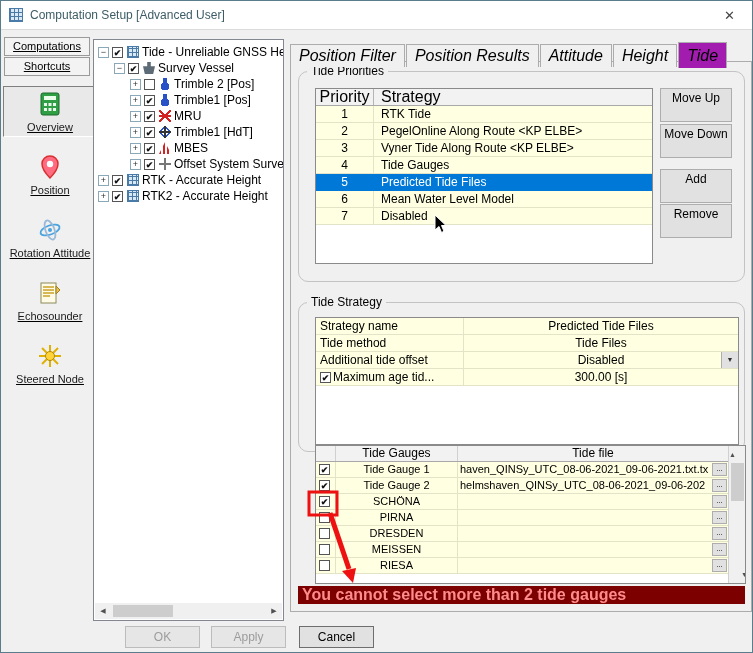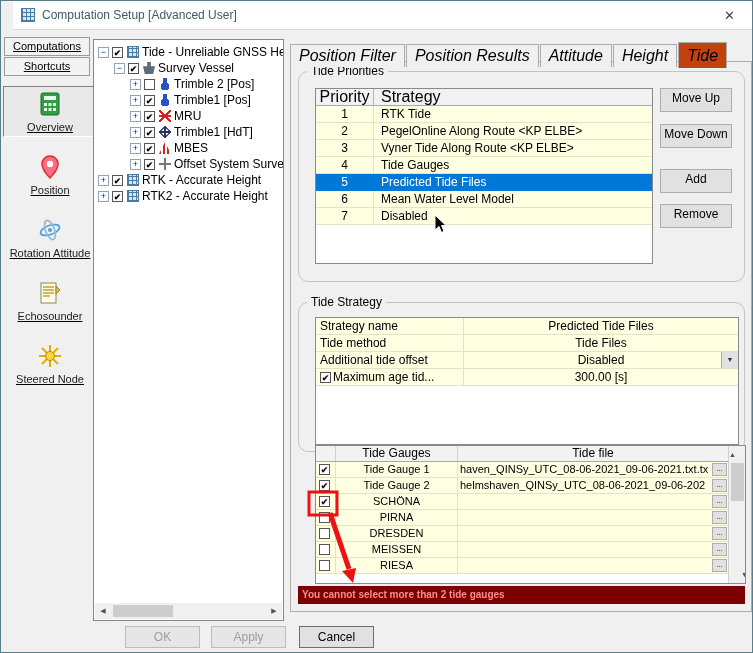"Computation Setup [Advanced User]" .titlebar { left: 12px -> 0 }
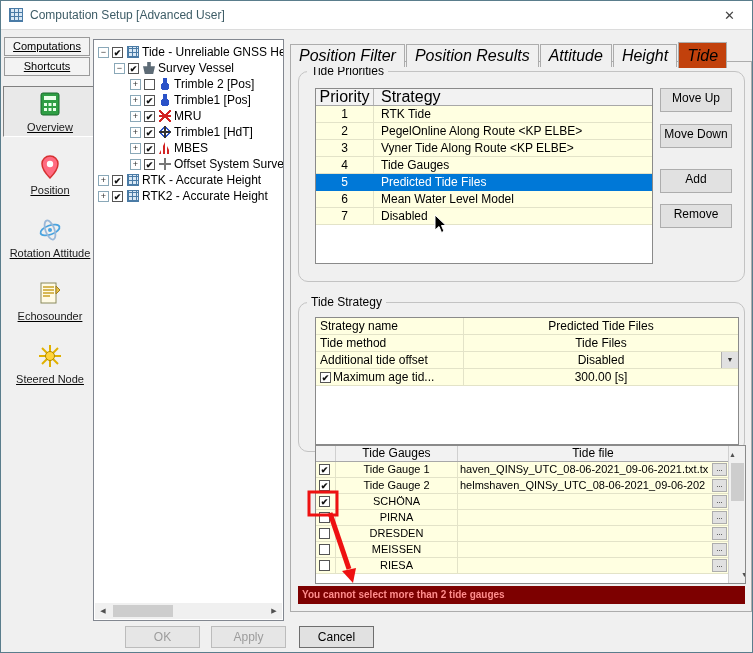"Tide" .tab.active { background: #c2410c -> #a21caf }
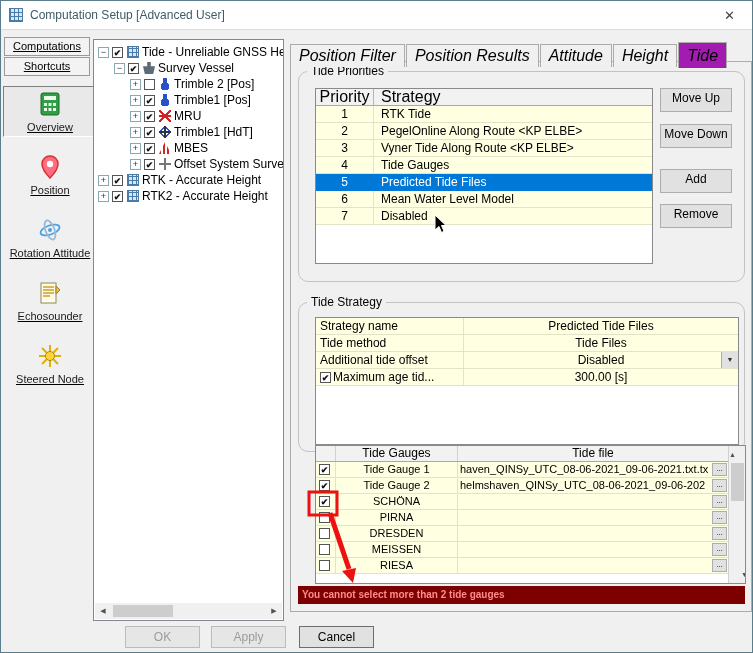"Move Up" .wbtn { height: 24px -> 34px }
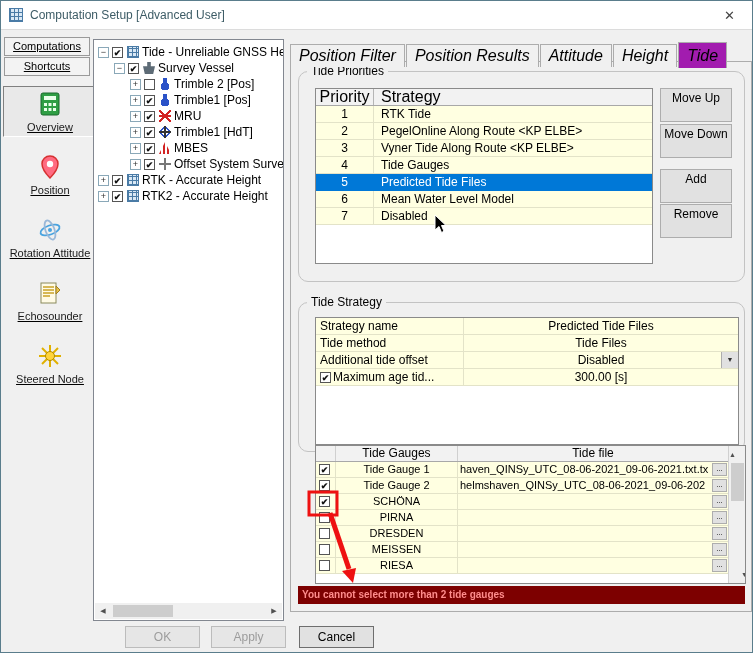"You cannot select more than" .errbar { font-size: 10px -> 16px }
